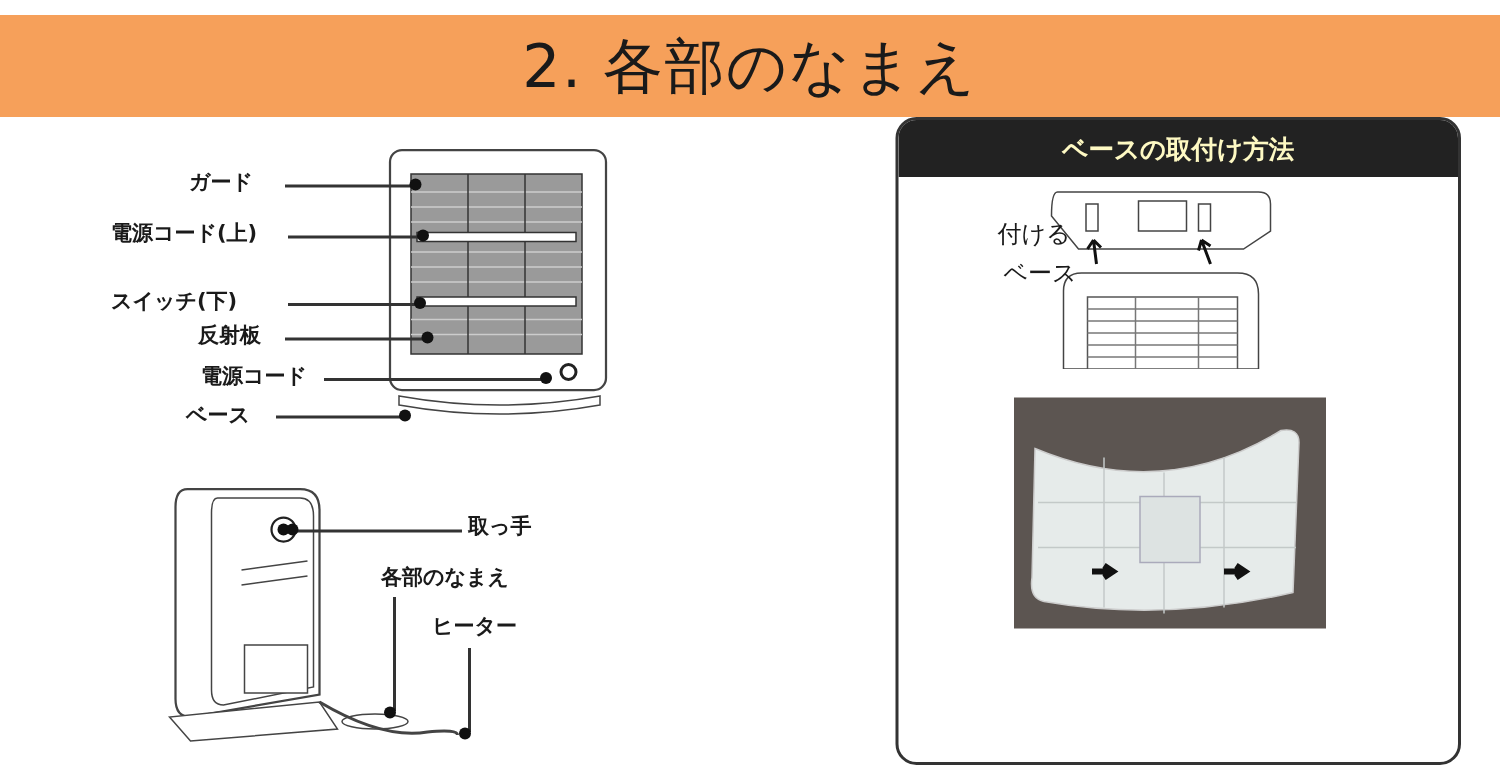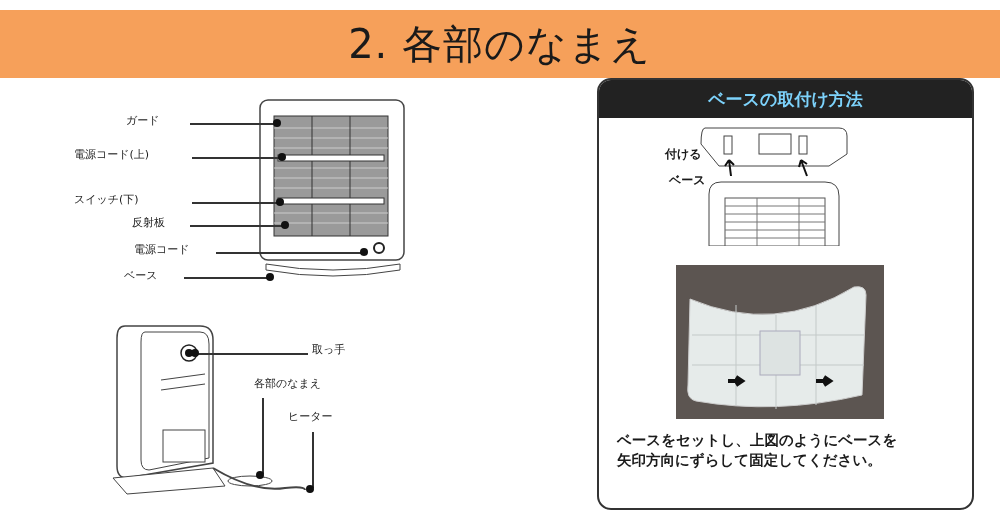"ベースの取付け方法" .panel-head { color: #7dd3fc -> #fef9c3 }
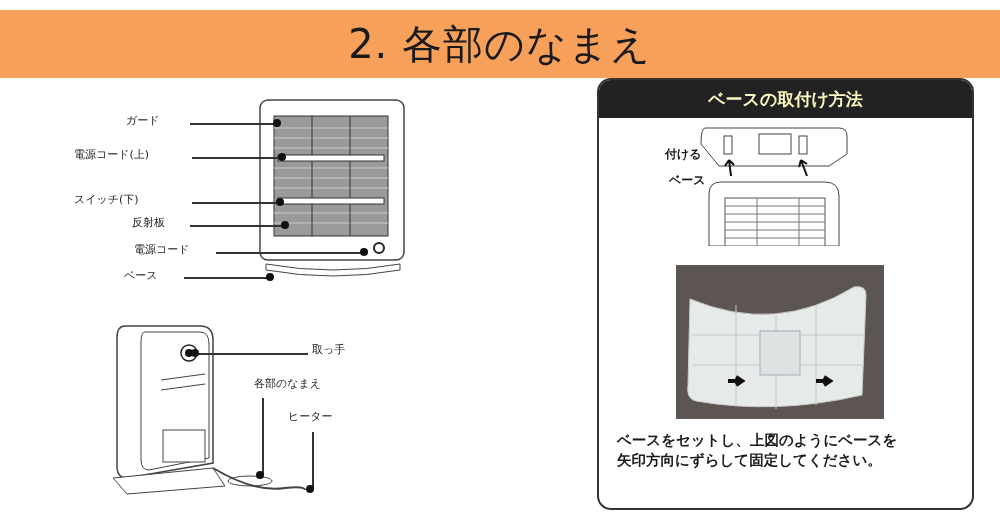"ガード" .label { font-size: 11px -> 14px; font-weight: normal -> bold }
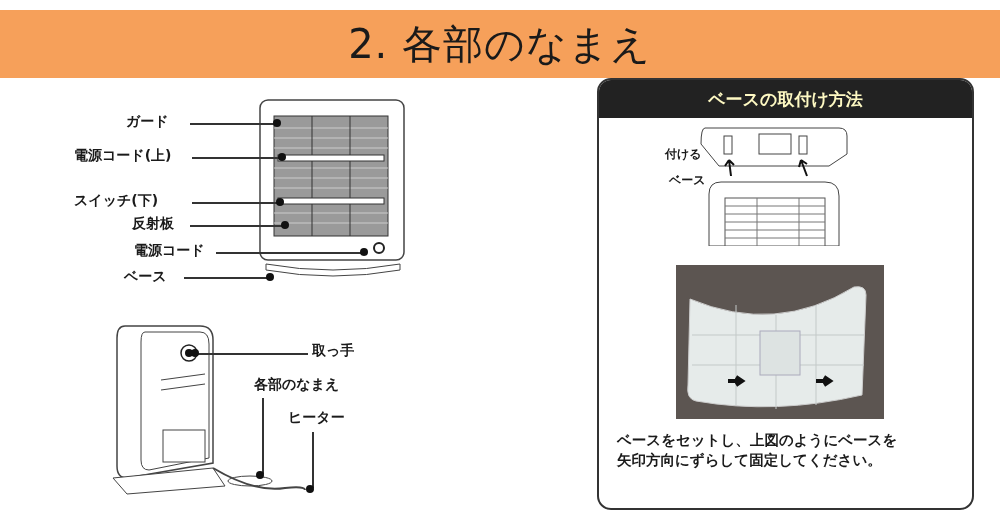"付ける" .small-label { font-size: 12px -> 16px; font-weight: bold -> normal }
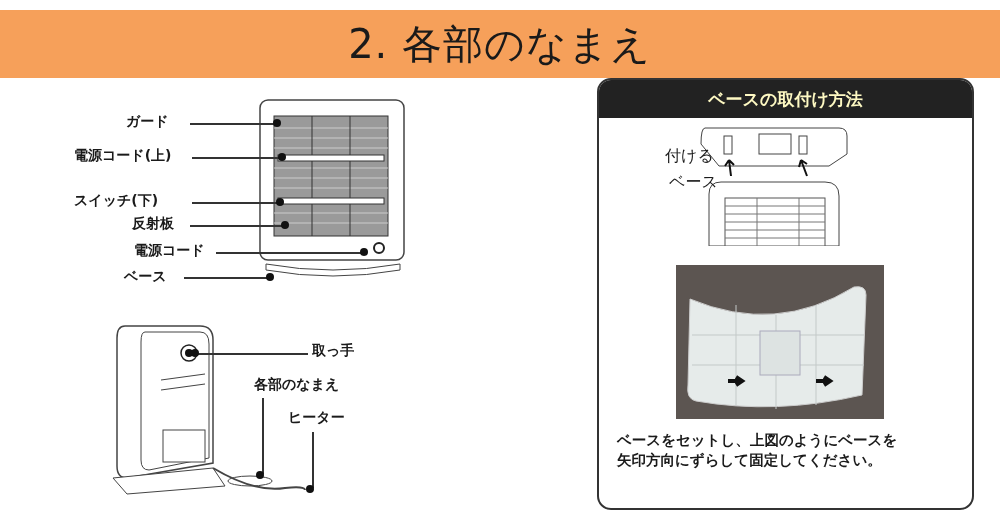"ベースをセットし、上図のようにベースを" div.caption { html: <div> <div>ベースをセットし、上図のようにベースを</div> <div>矢印方向にずらして固定してください。</div> </div> -> none }
